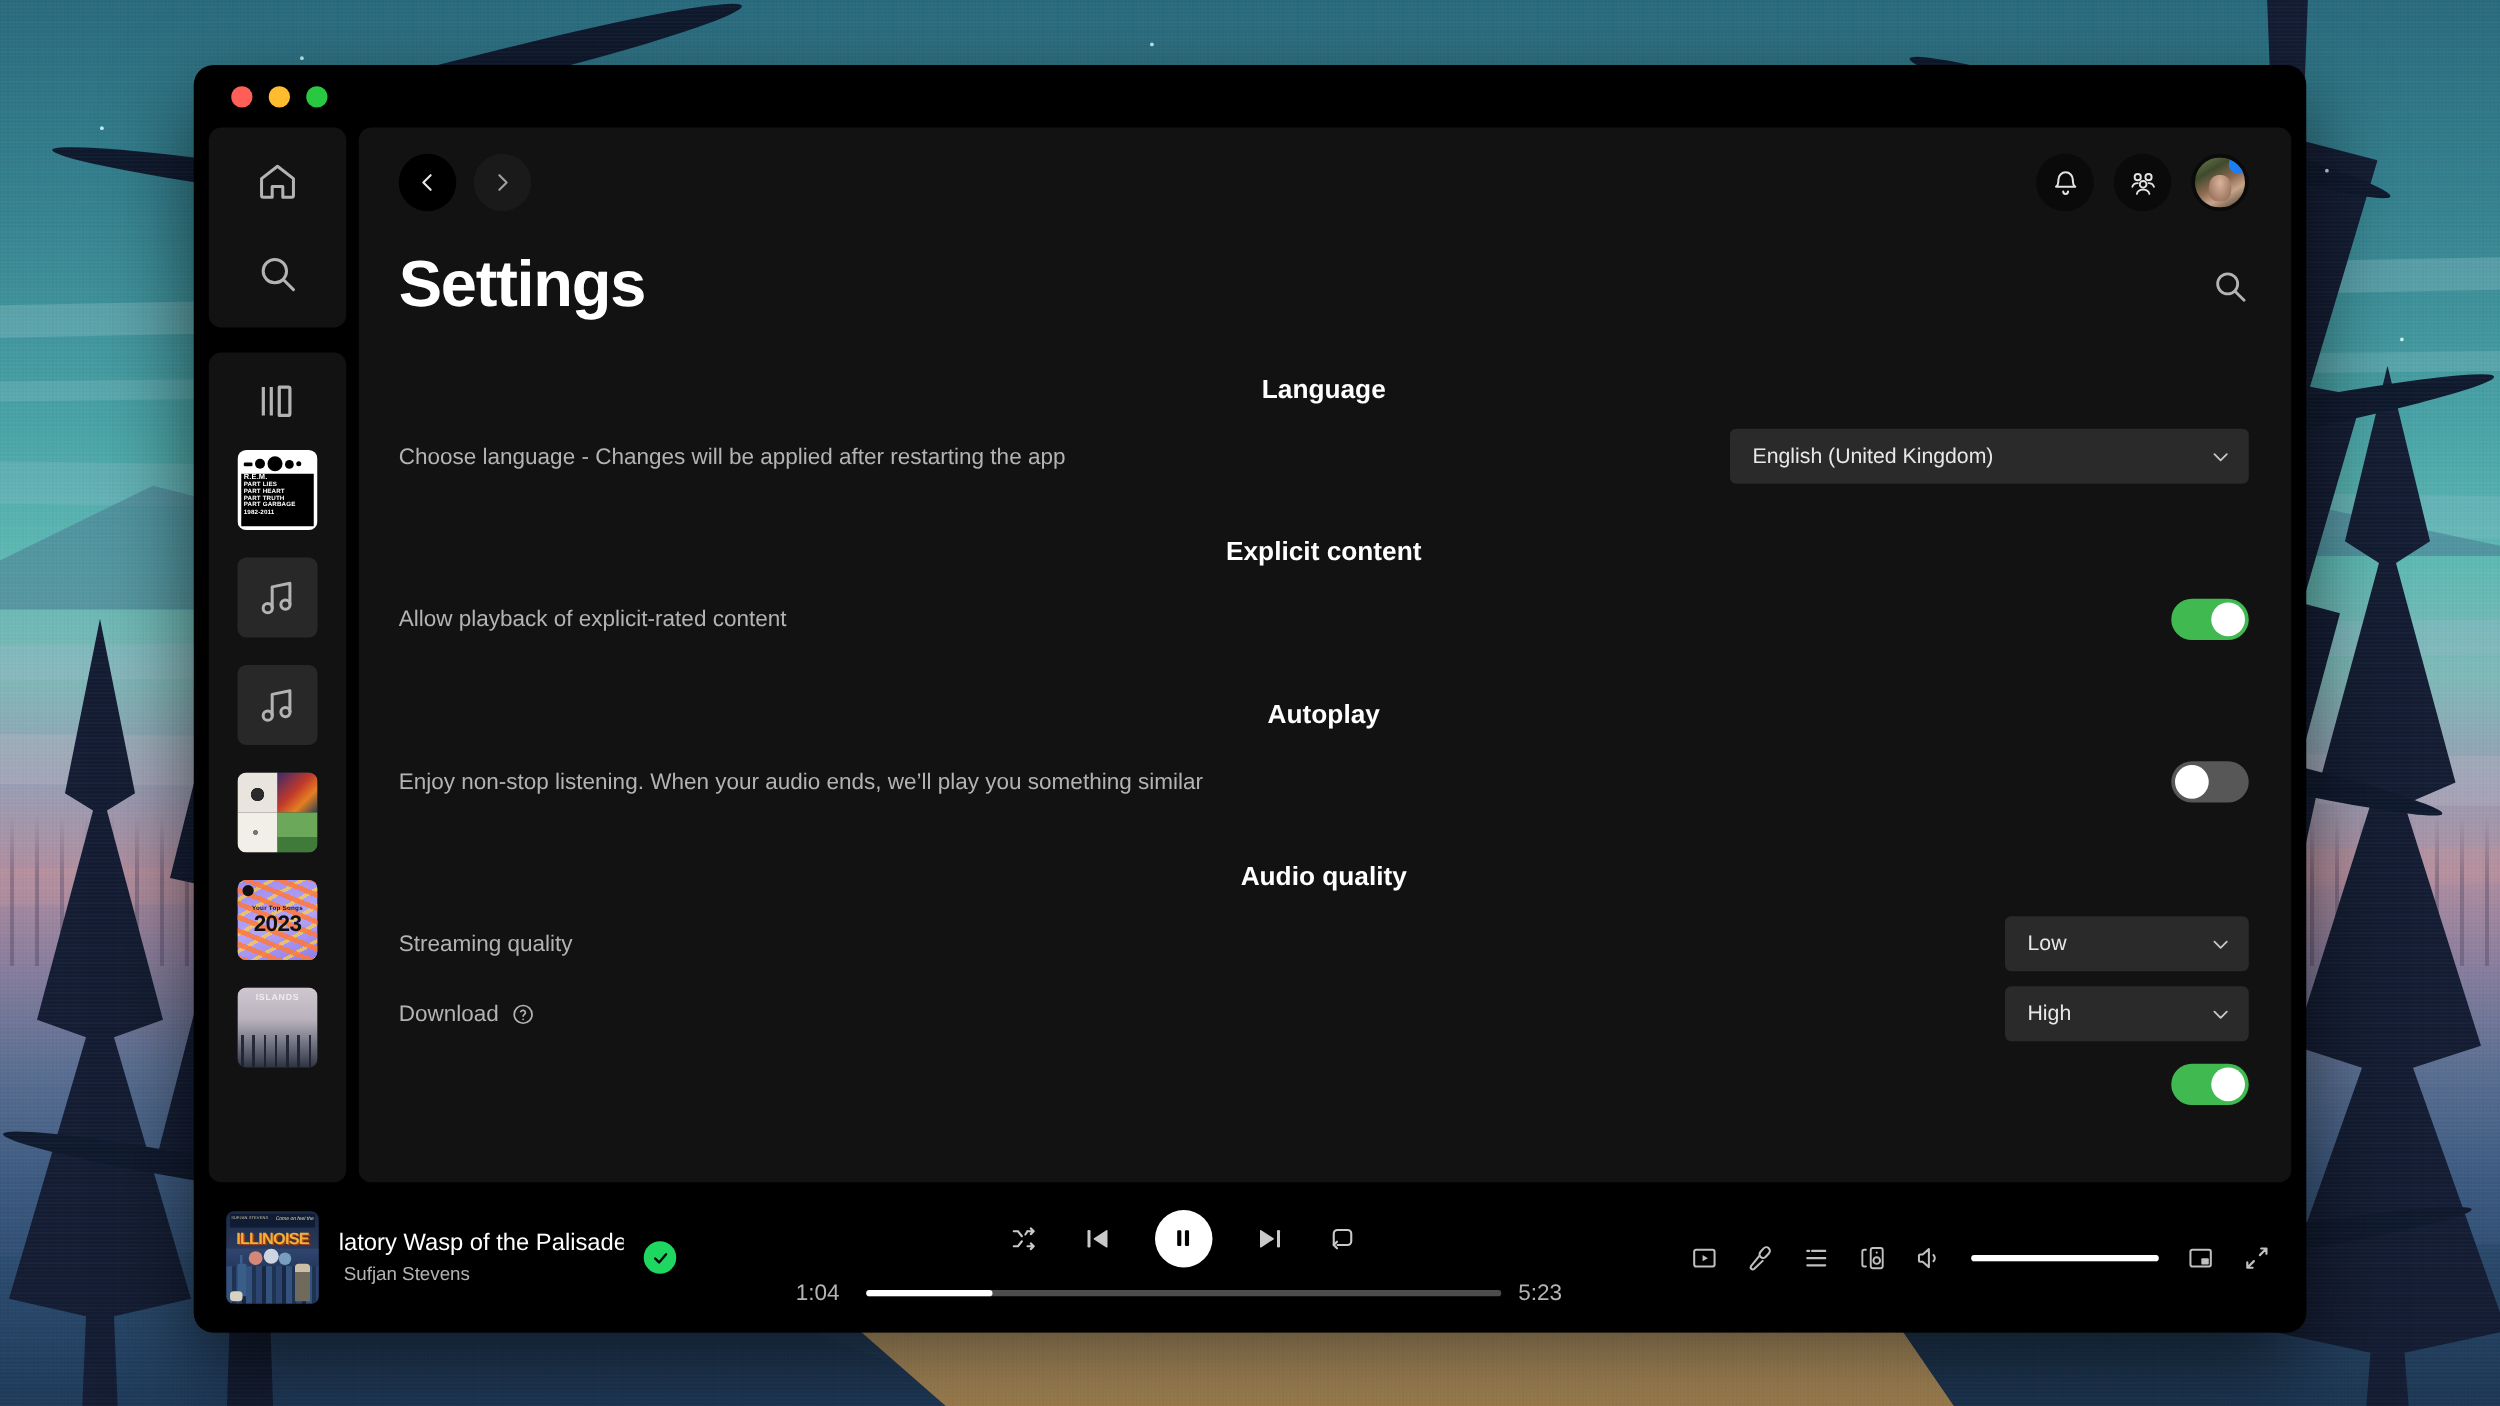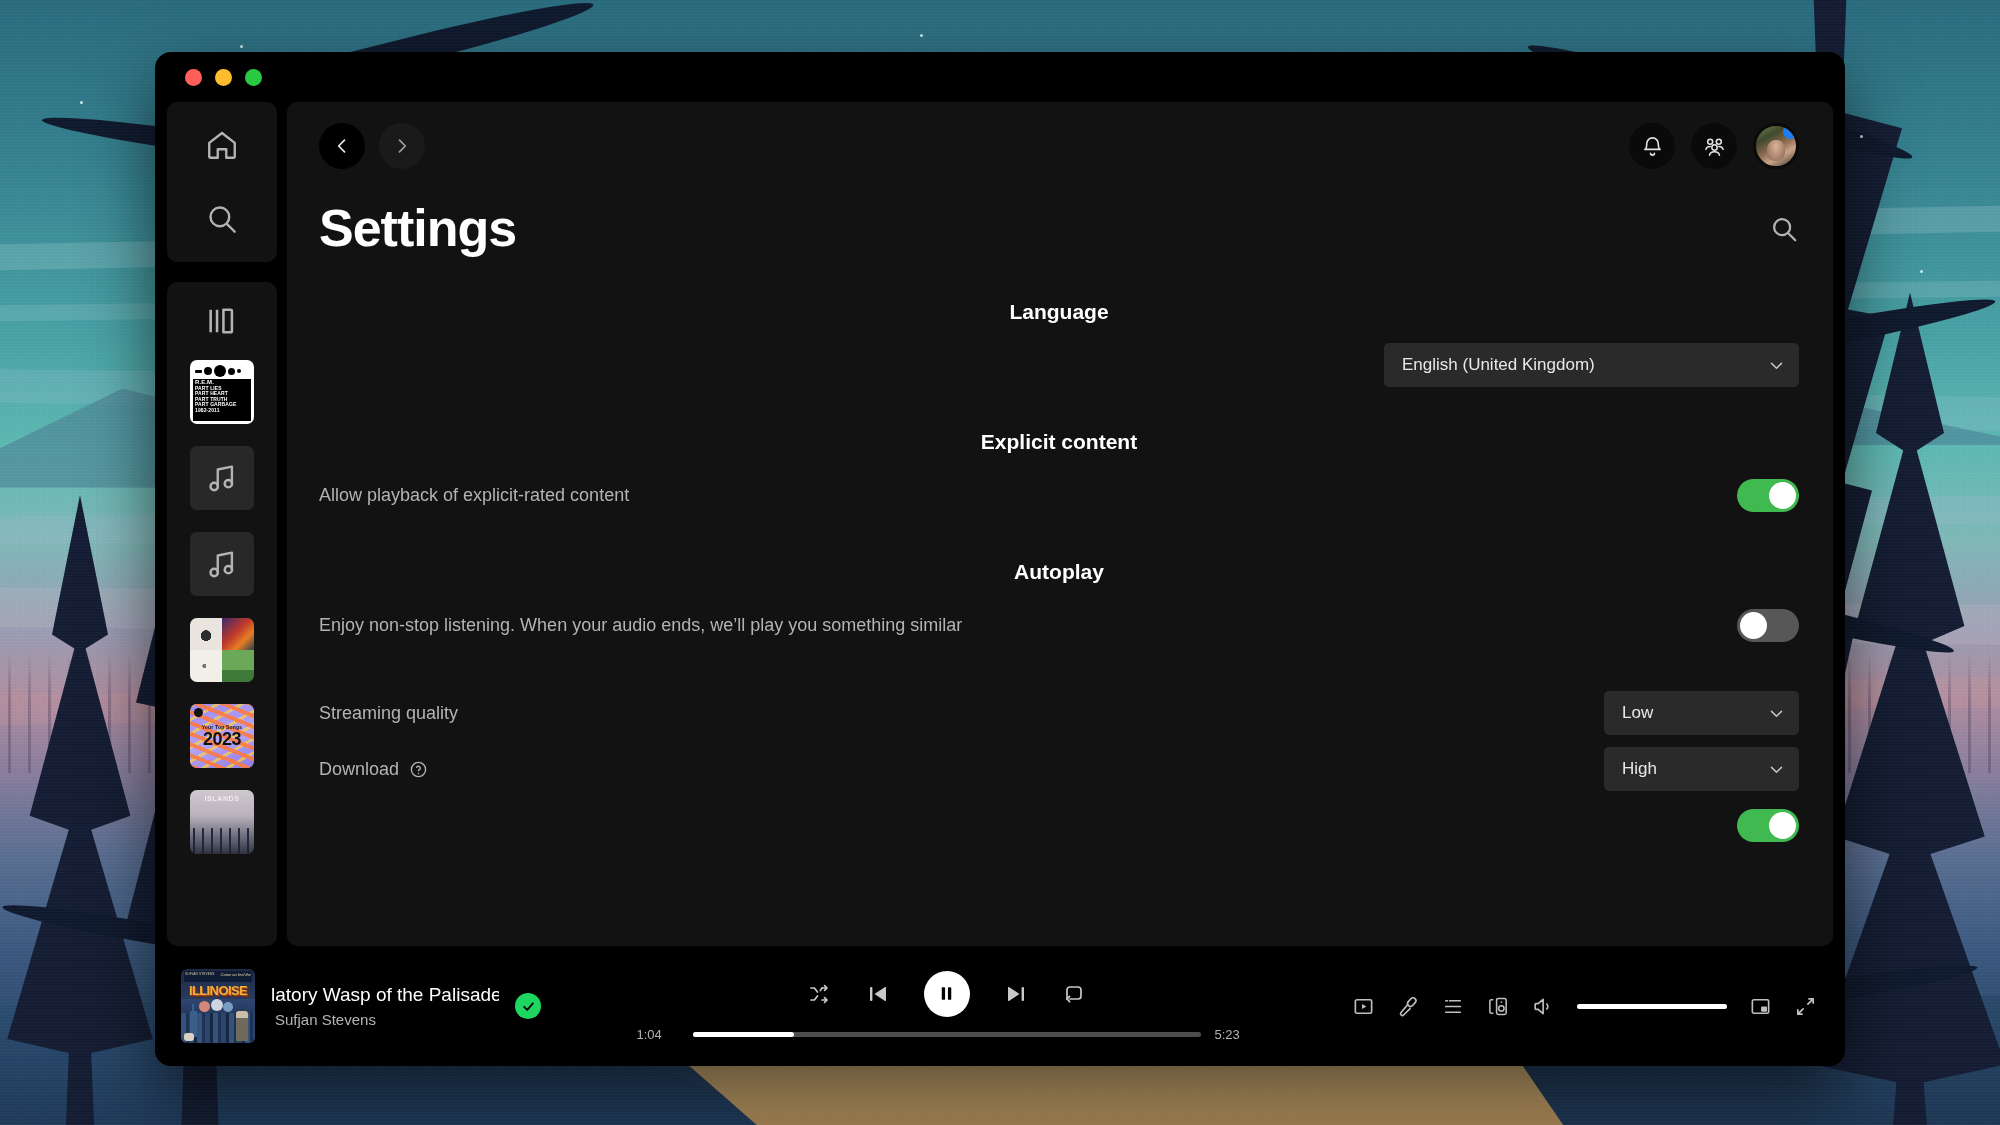"Choose language - Changes will" div.row-label { html: none -> <div> <span>Choose language - Changes will be applied after restarting the app</span> </div> }
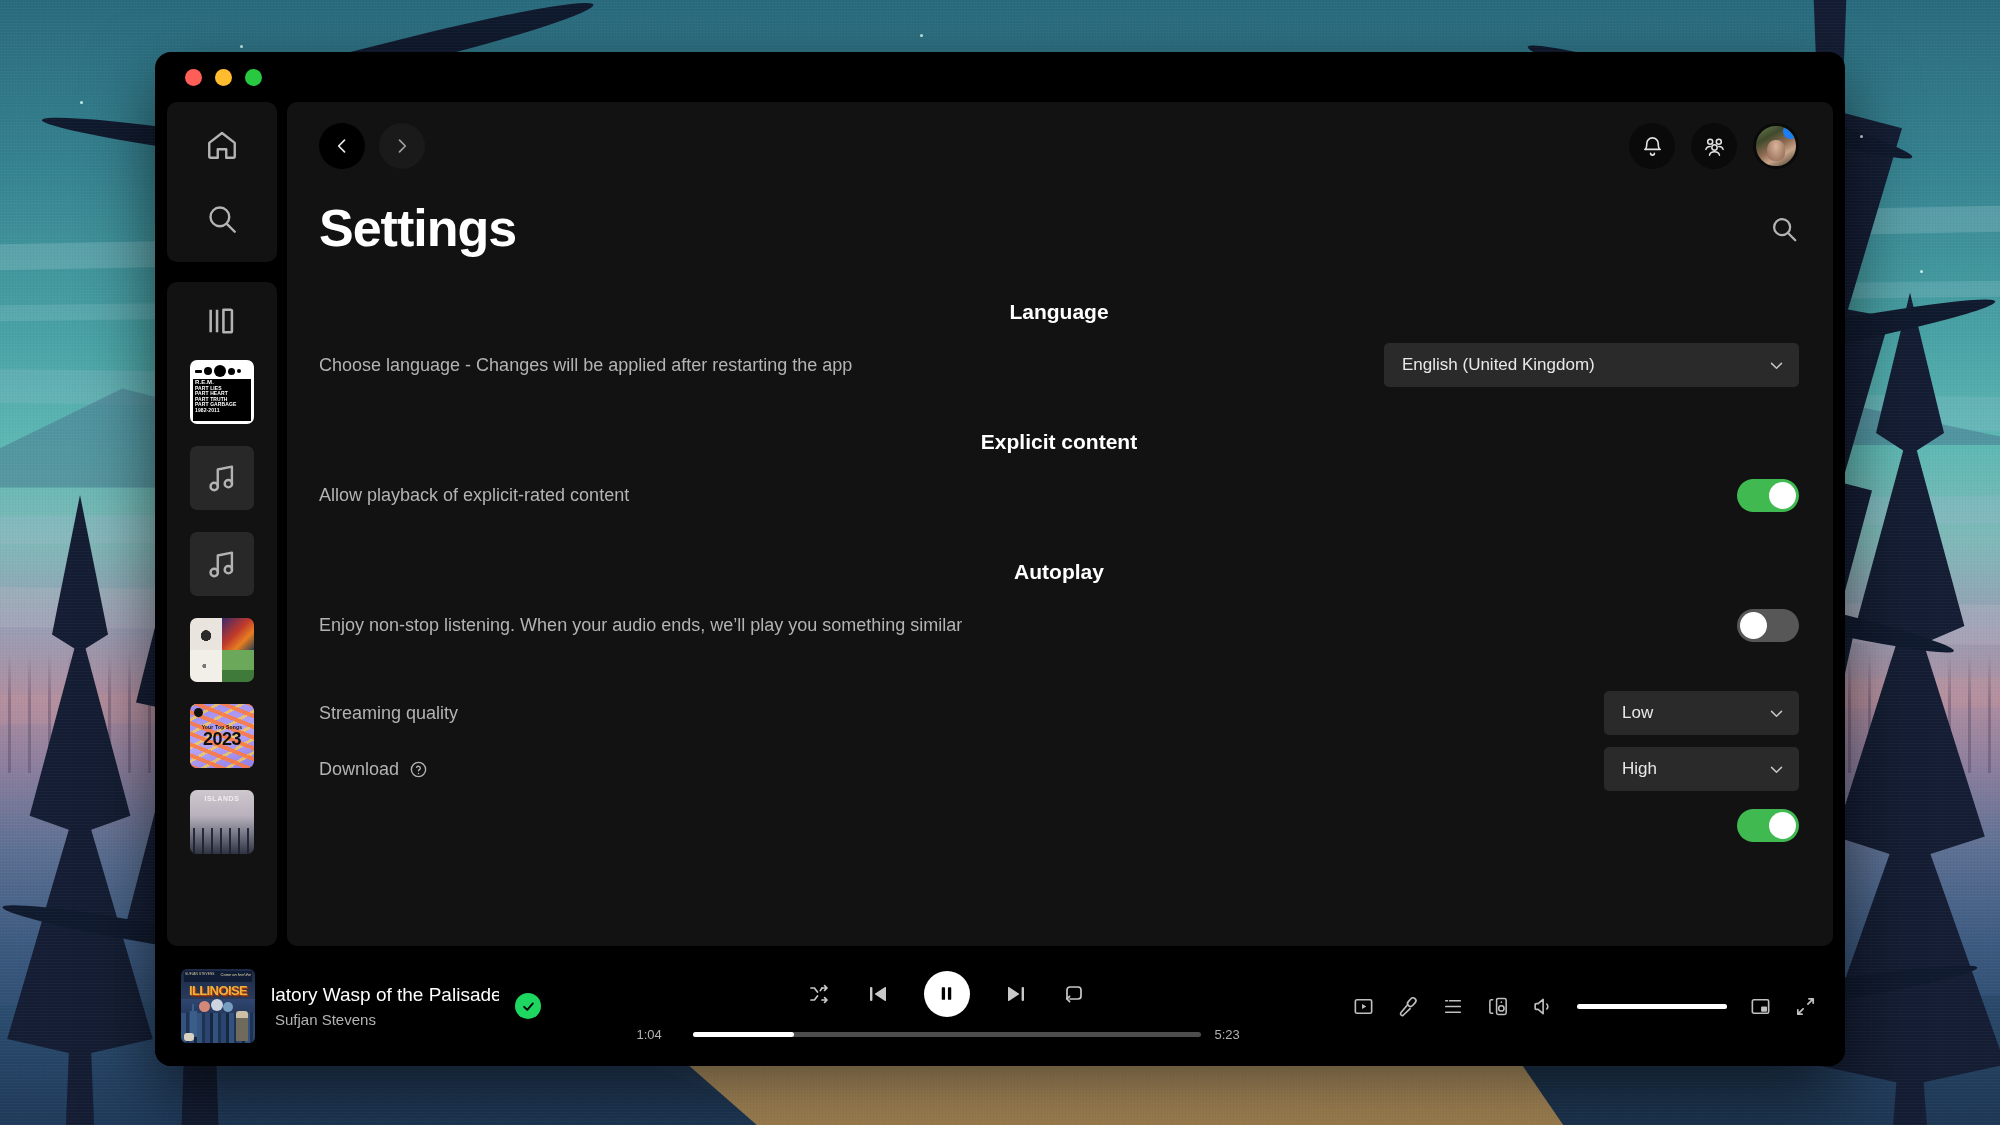"Audio quality" div.sec-title { html: none -> <div>Audio quality</div> }
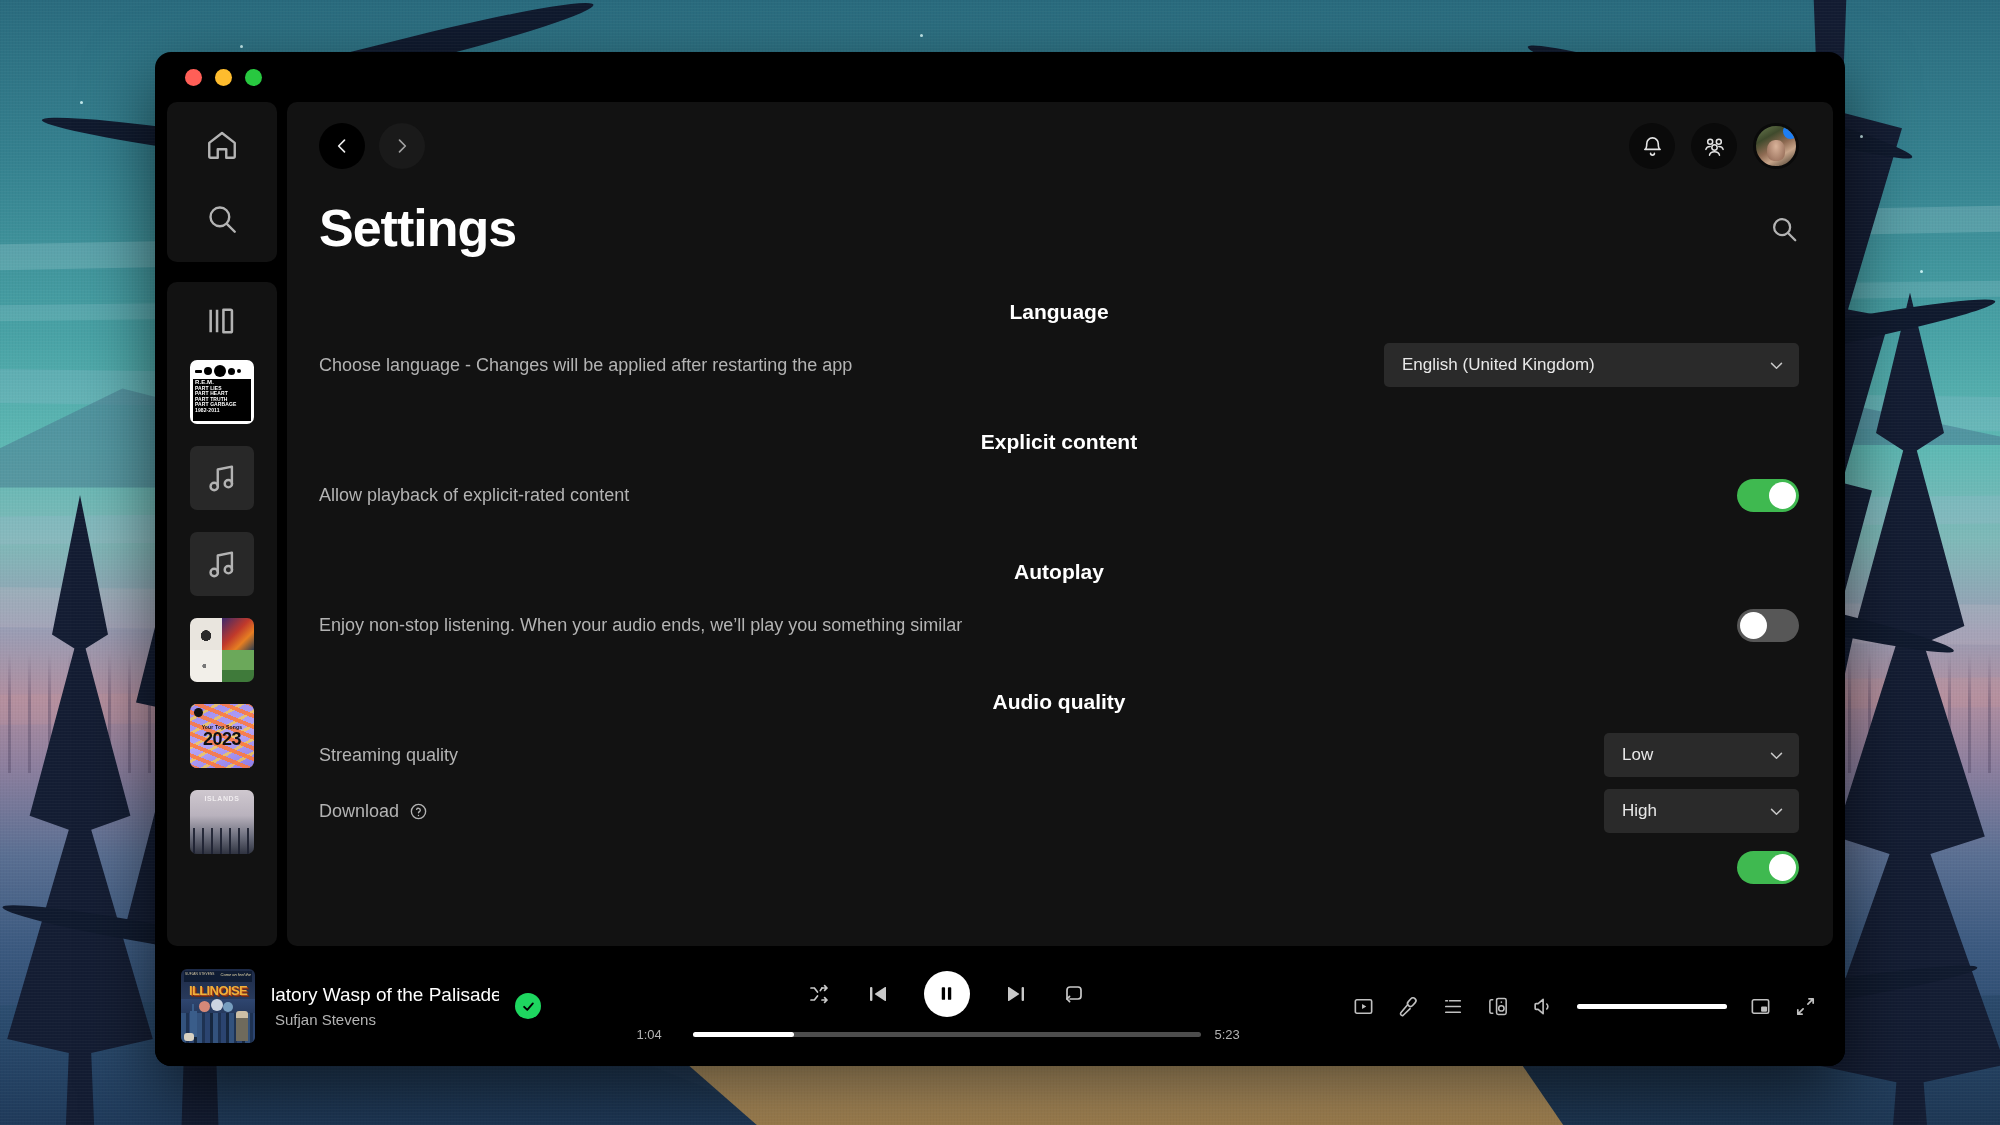"1:04" .ptime { font-size: 13px -> 18px }
